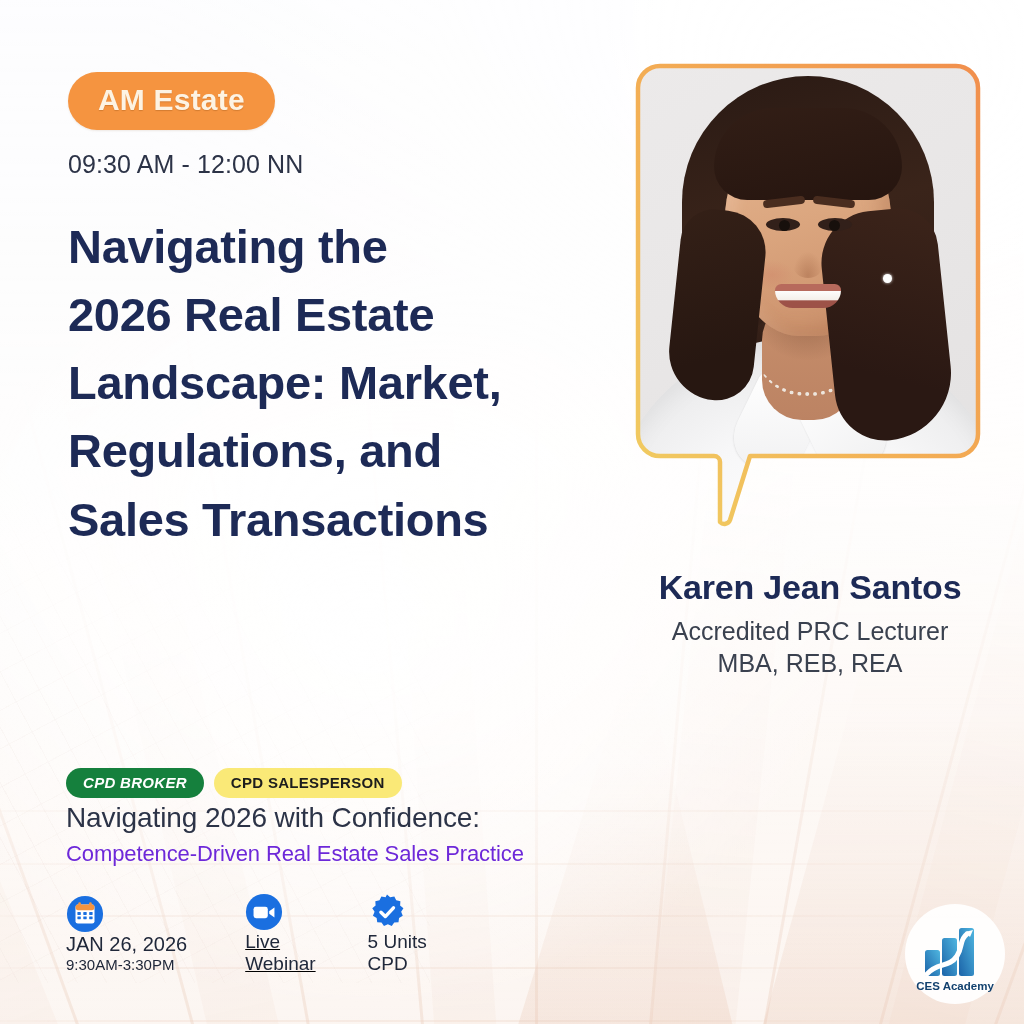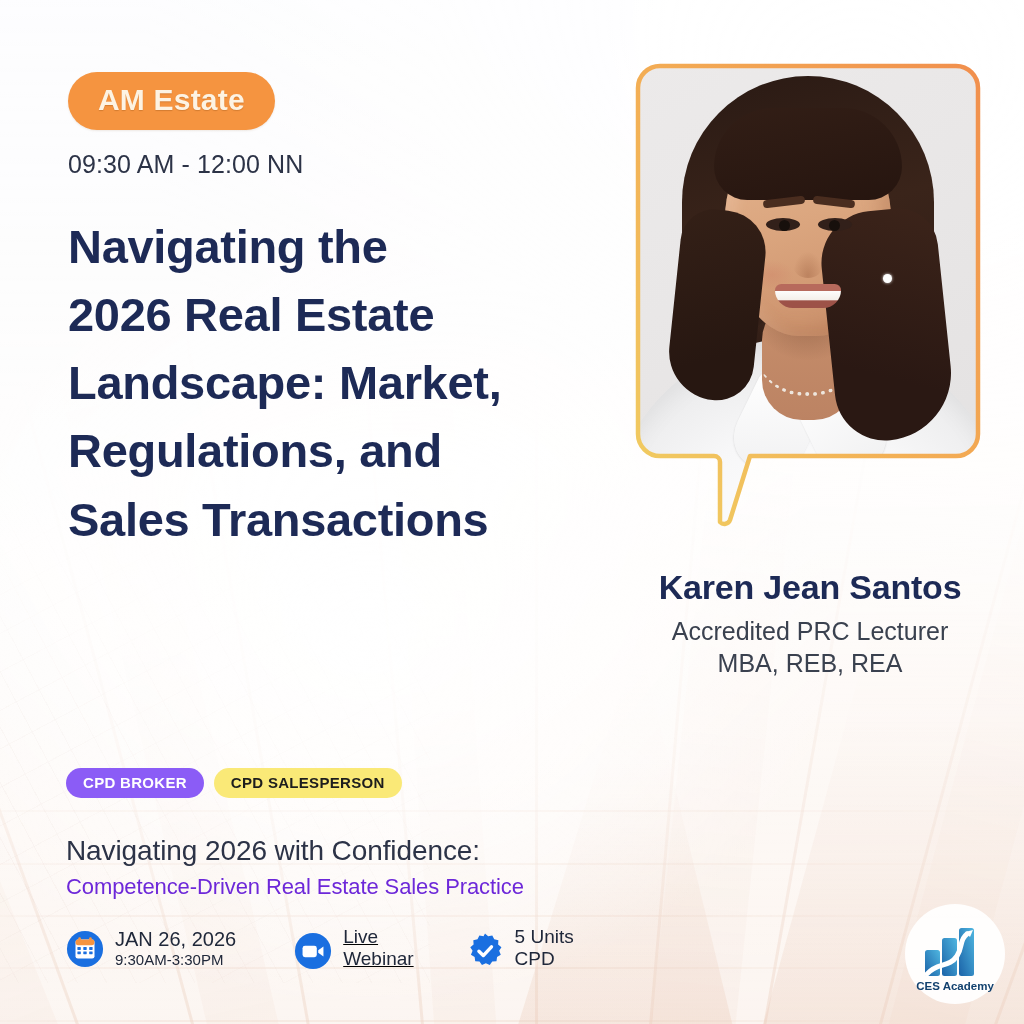"CPD BROKER" .tag-broker { background: #8b5cf6 -> #15803d; font-style: none -> italic }
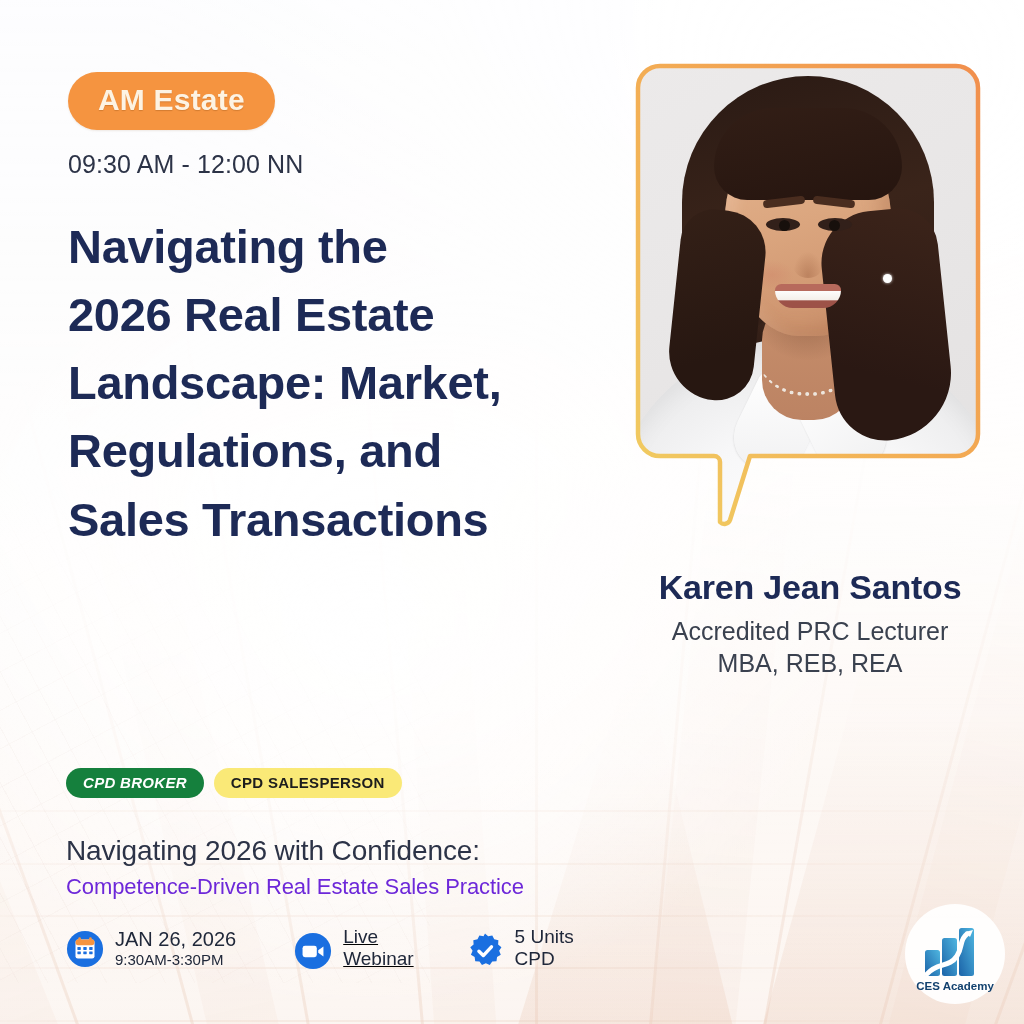"Navigating 2026 with Confidence:" .sub-title { margin-top: 37px -> 4px }
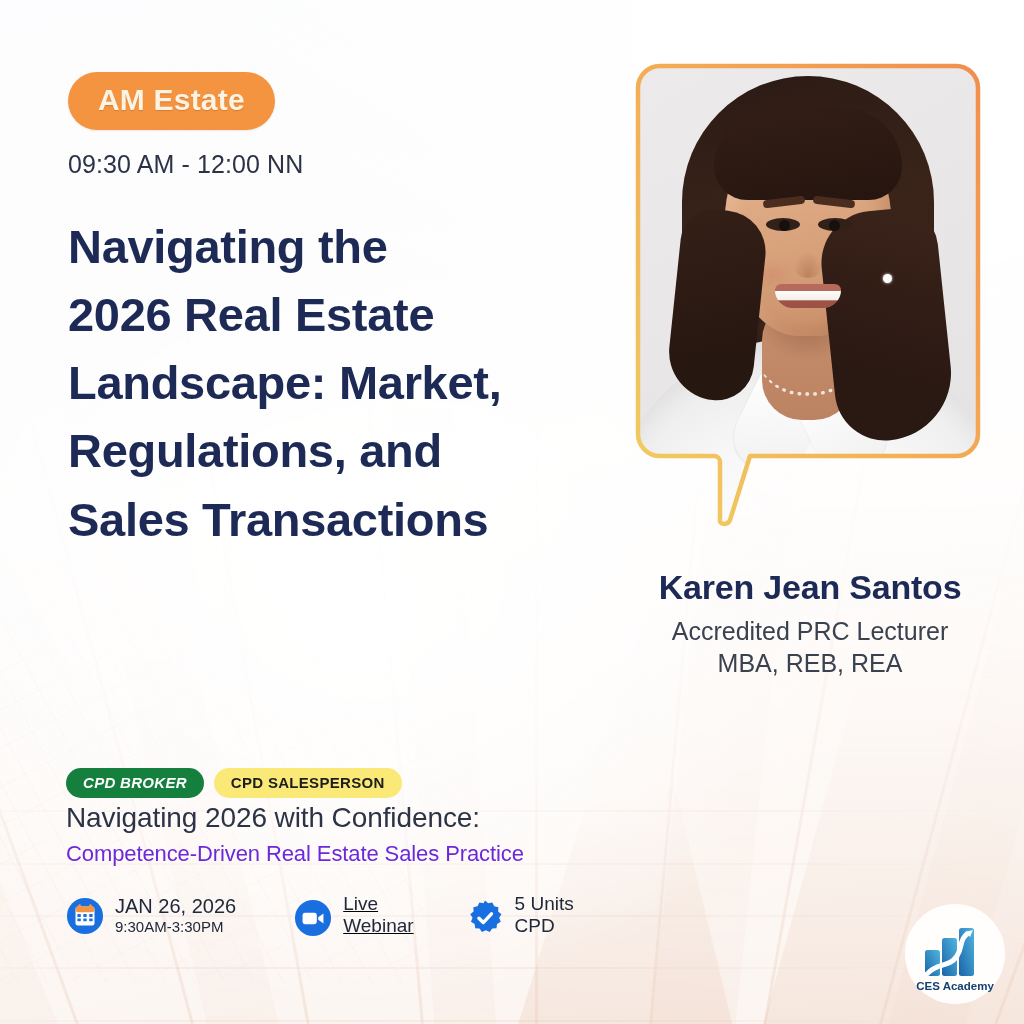"JAN 26, 2026" .info-item { align-items: flex-end -> flex-start; flex-direction: none -> column; gap: 11px -> none }
